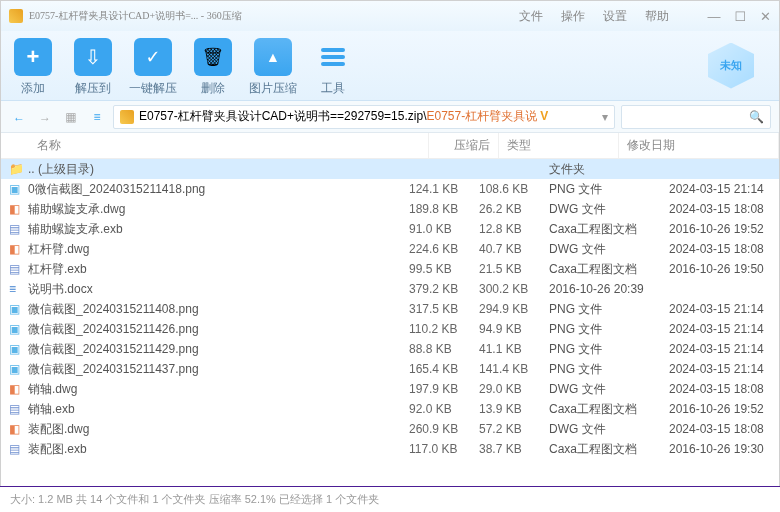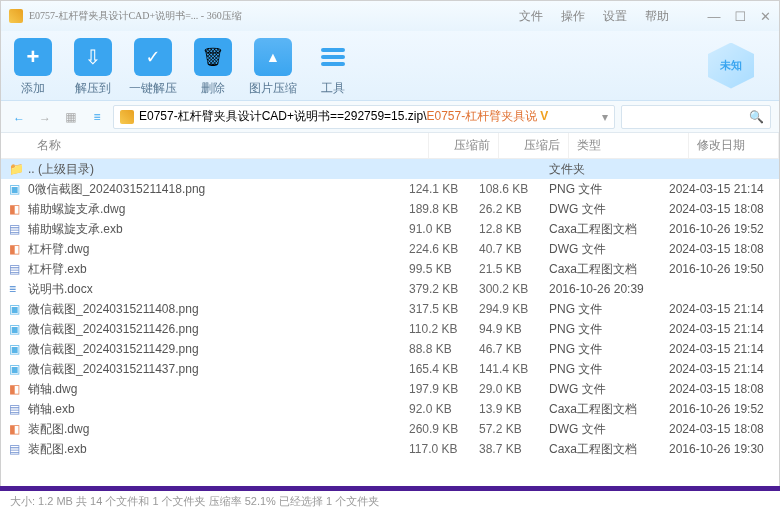"压缩前" div.c-bef { html: <div>压缩前</div> -> none }
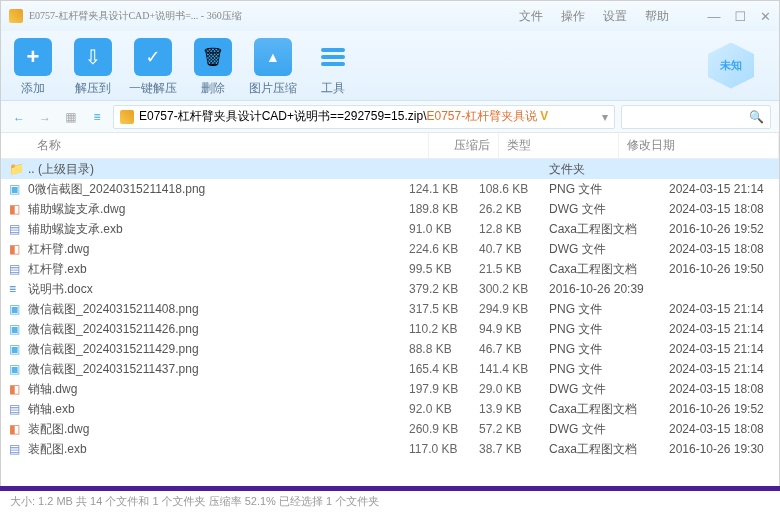"46.7 KB" div.c-aft { text: 46.7 -> 41.1 }
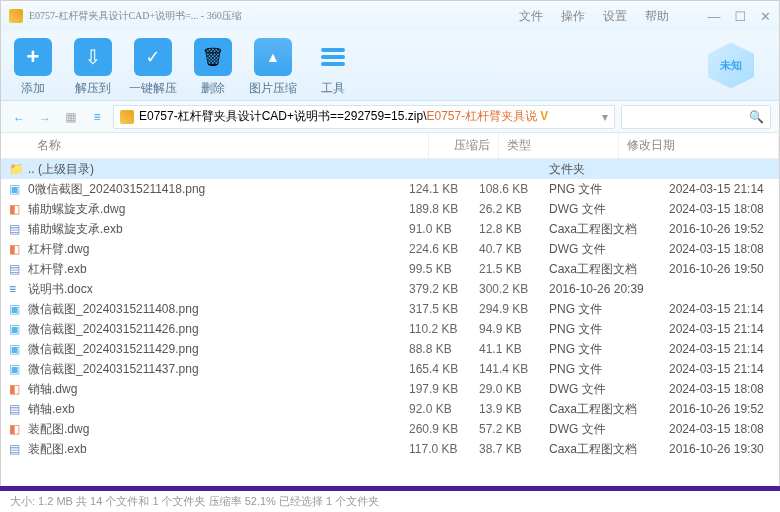"大小: 1.2 MB 共 14" .status { border-top: 5px solid #4c1d95 -> 1px solid #4c1d95 }
